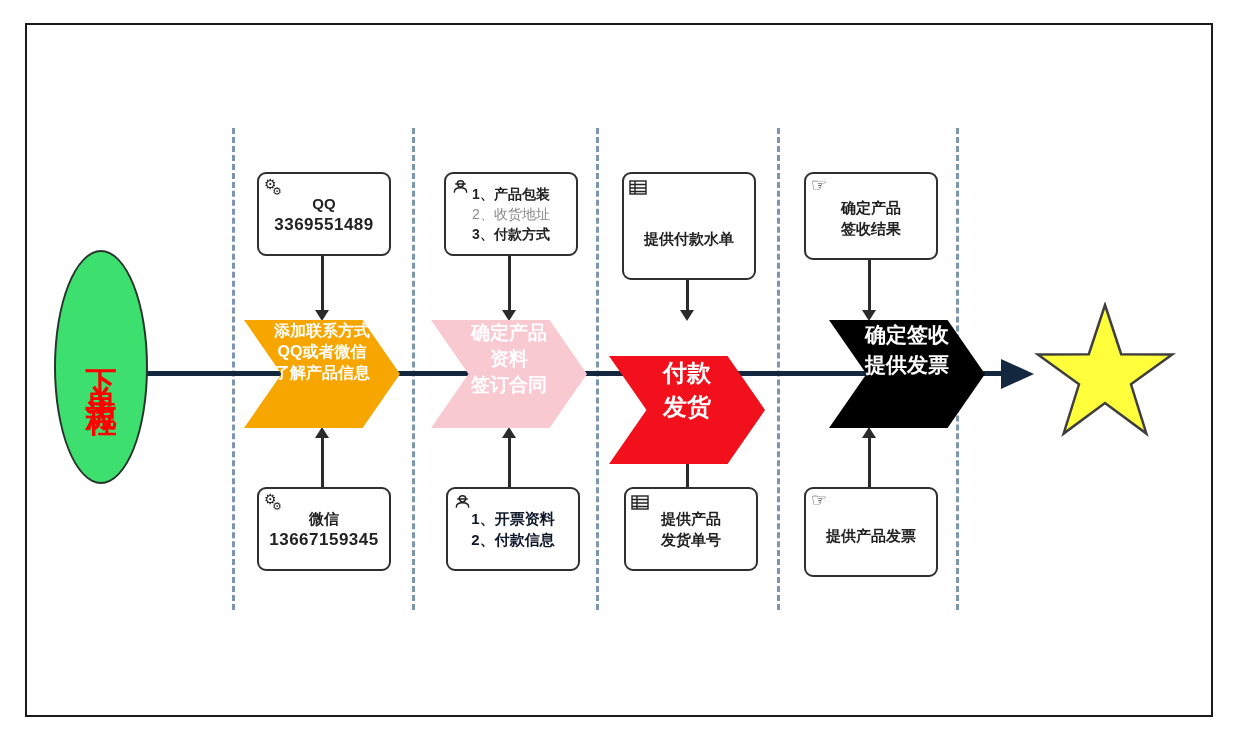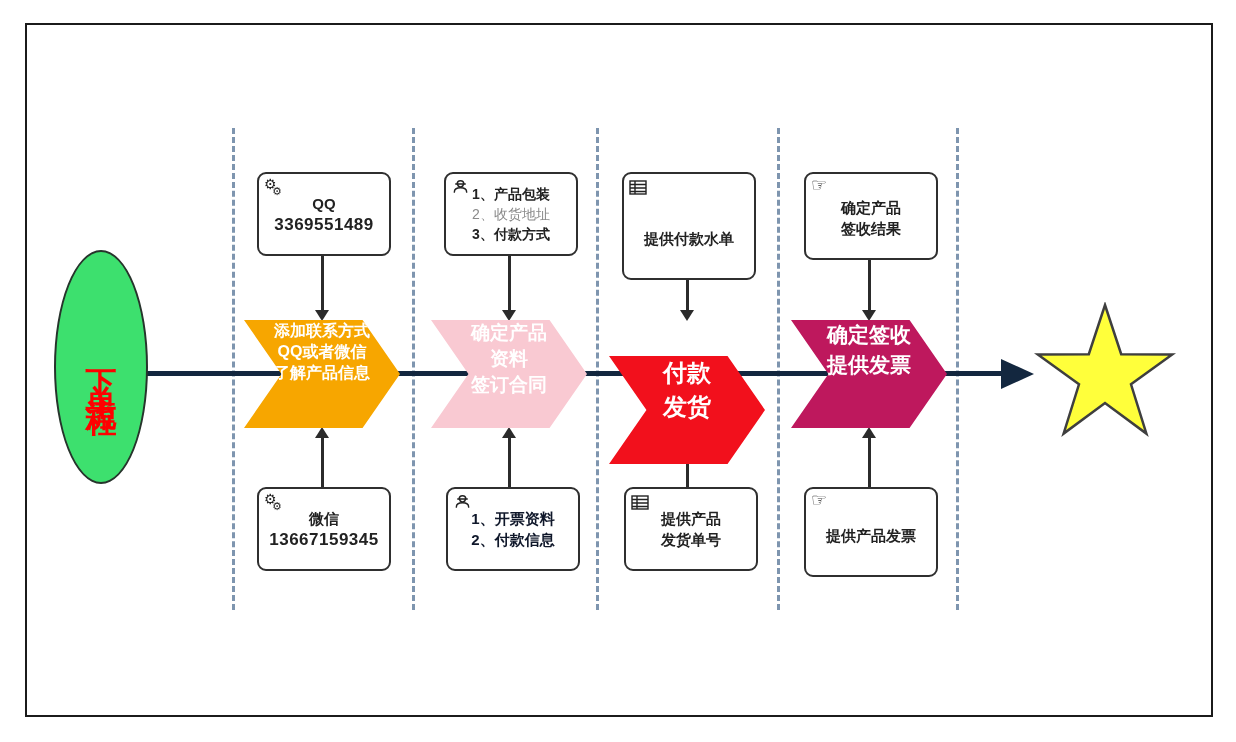"确定签收" .chev-4 { background: #be185d -> #000000; left: 791px -> 829px }
